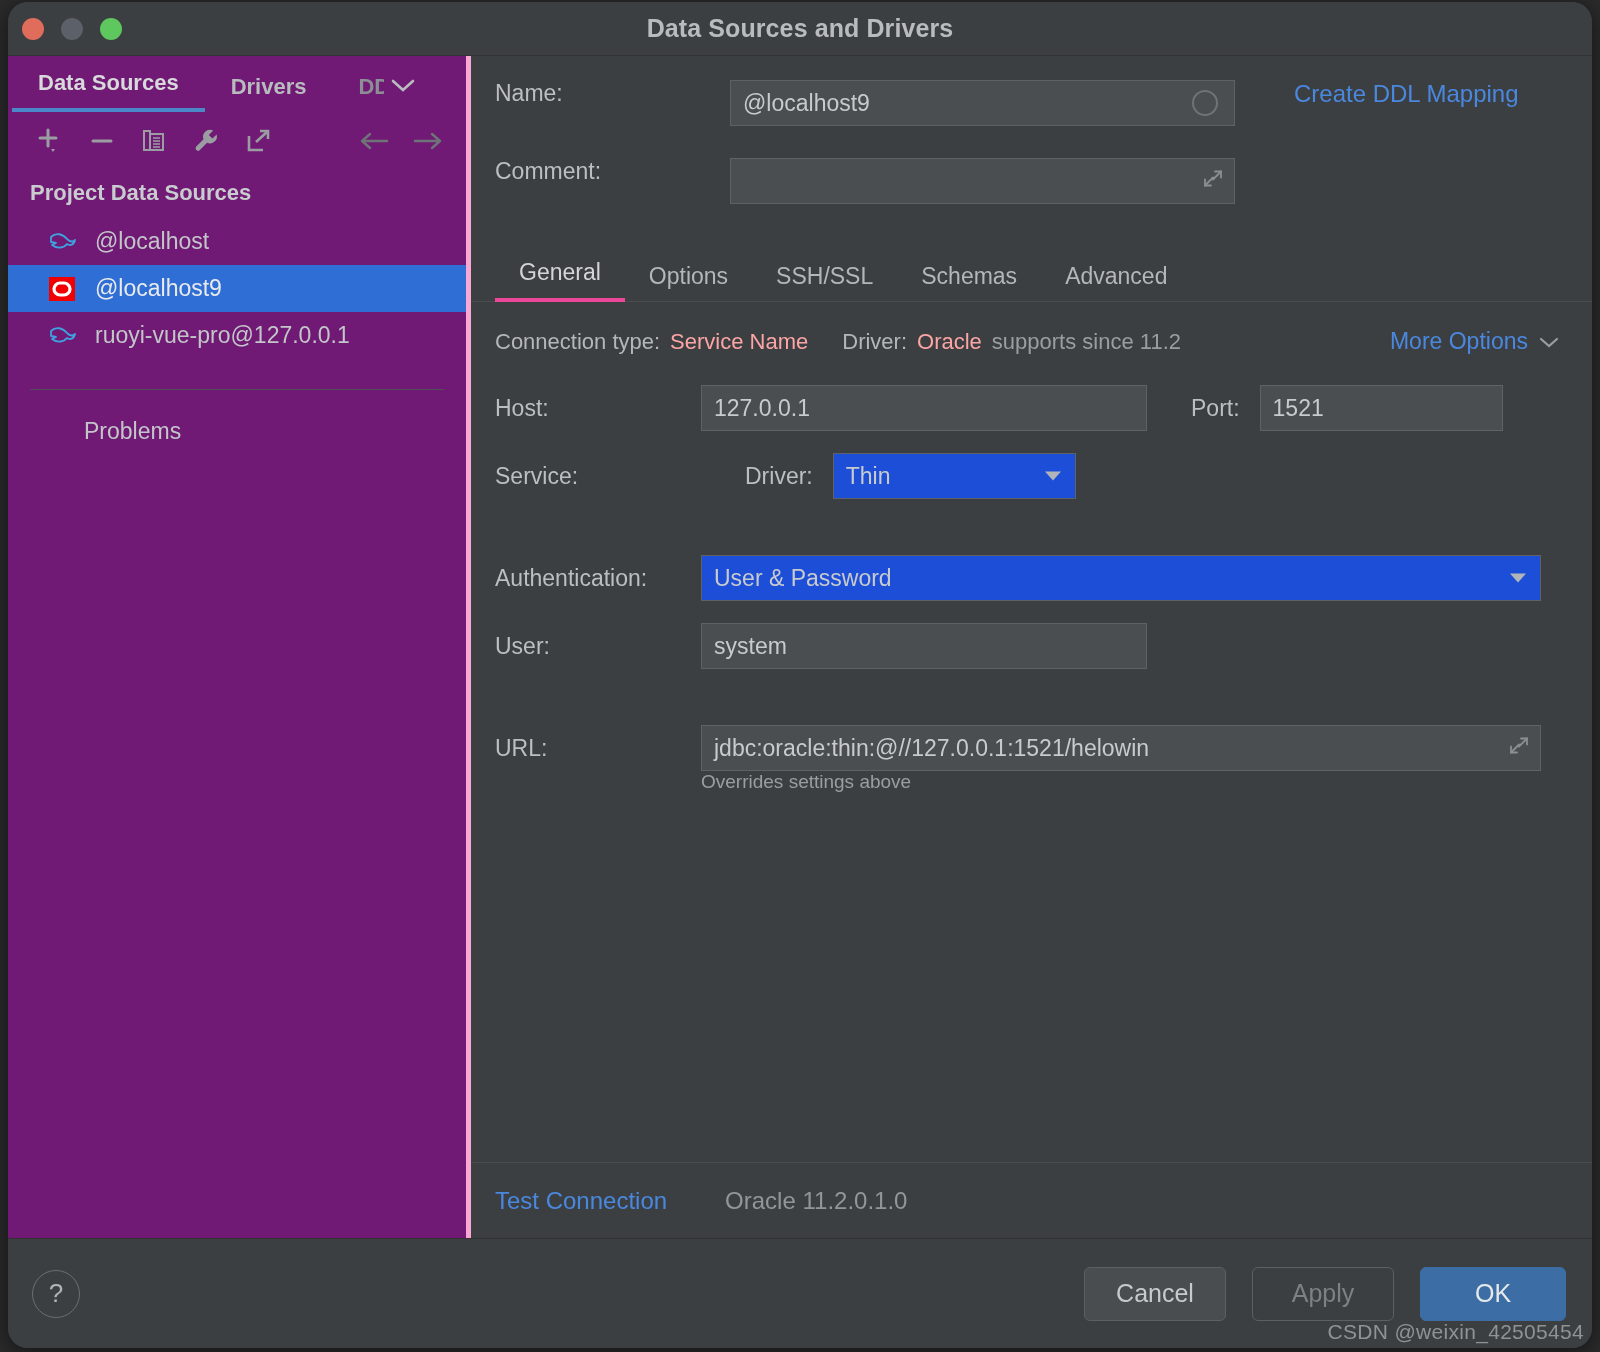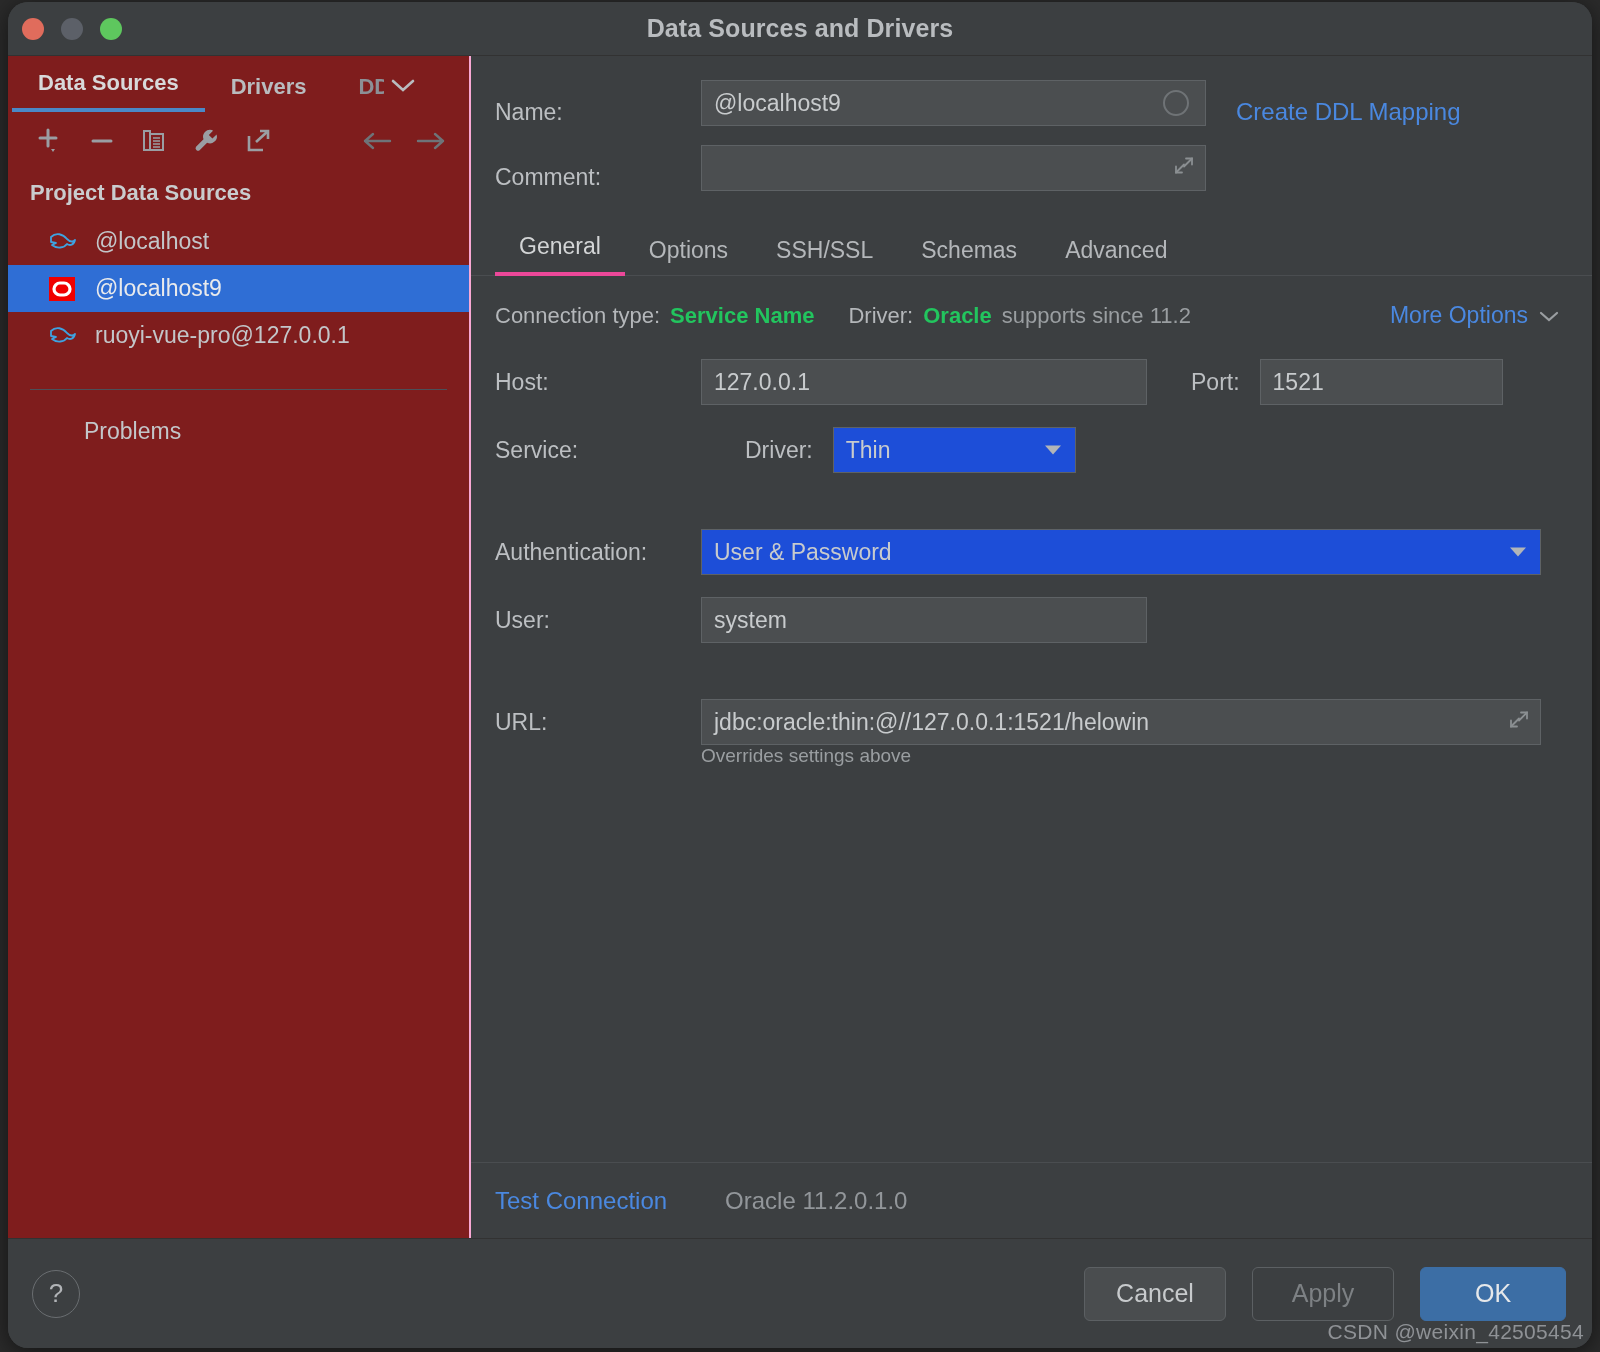"Data Sources" .sidebar { background: #7f1d1d -> #701a75; border-right: 2px solid #f9a8d4 -> 5px solid #f9a8d4 }
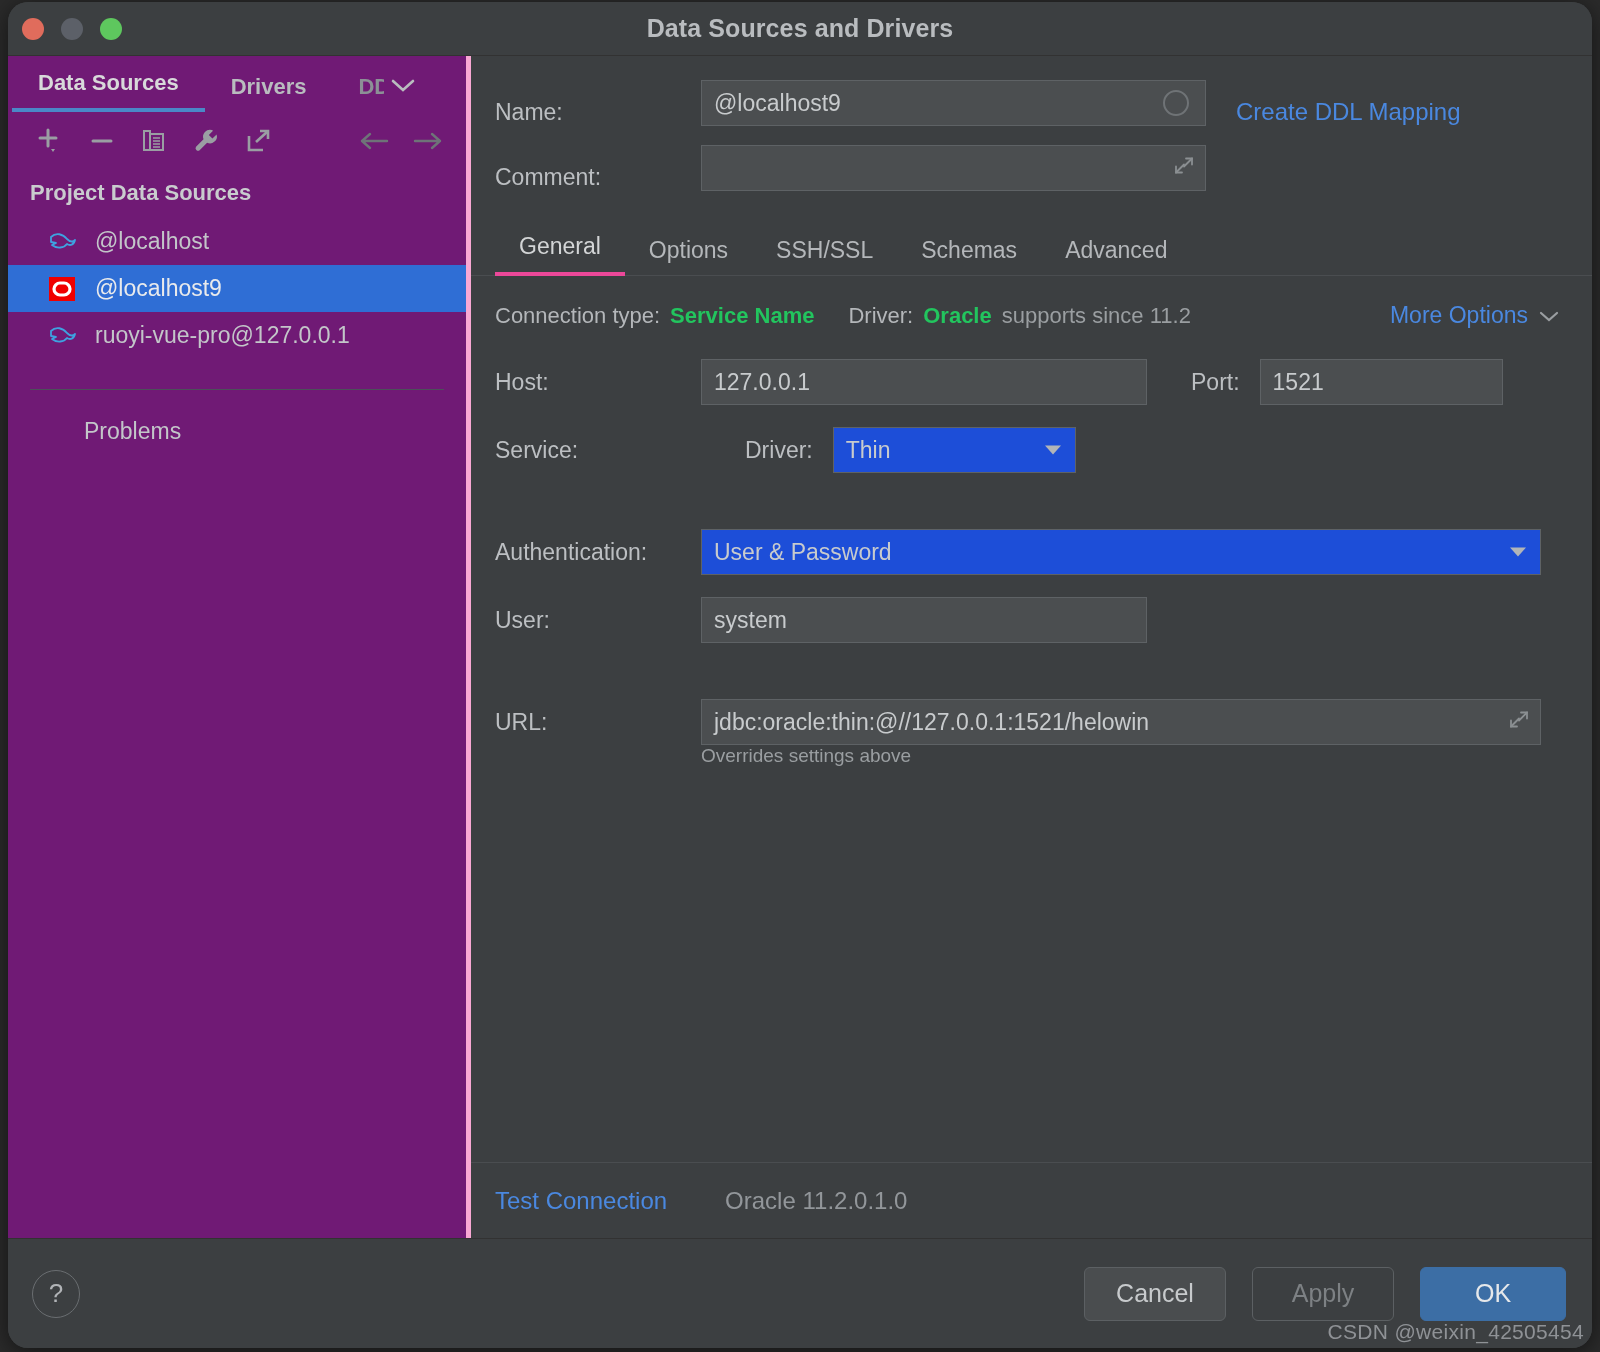"Name:" .row { align-items: flex-end -> flex-start; gap: none -> 29px; margin-bottom: 19px -> 32px }
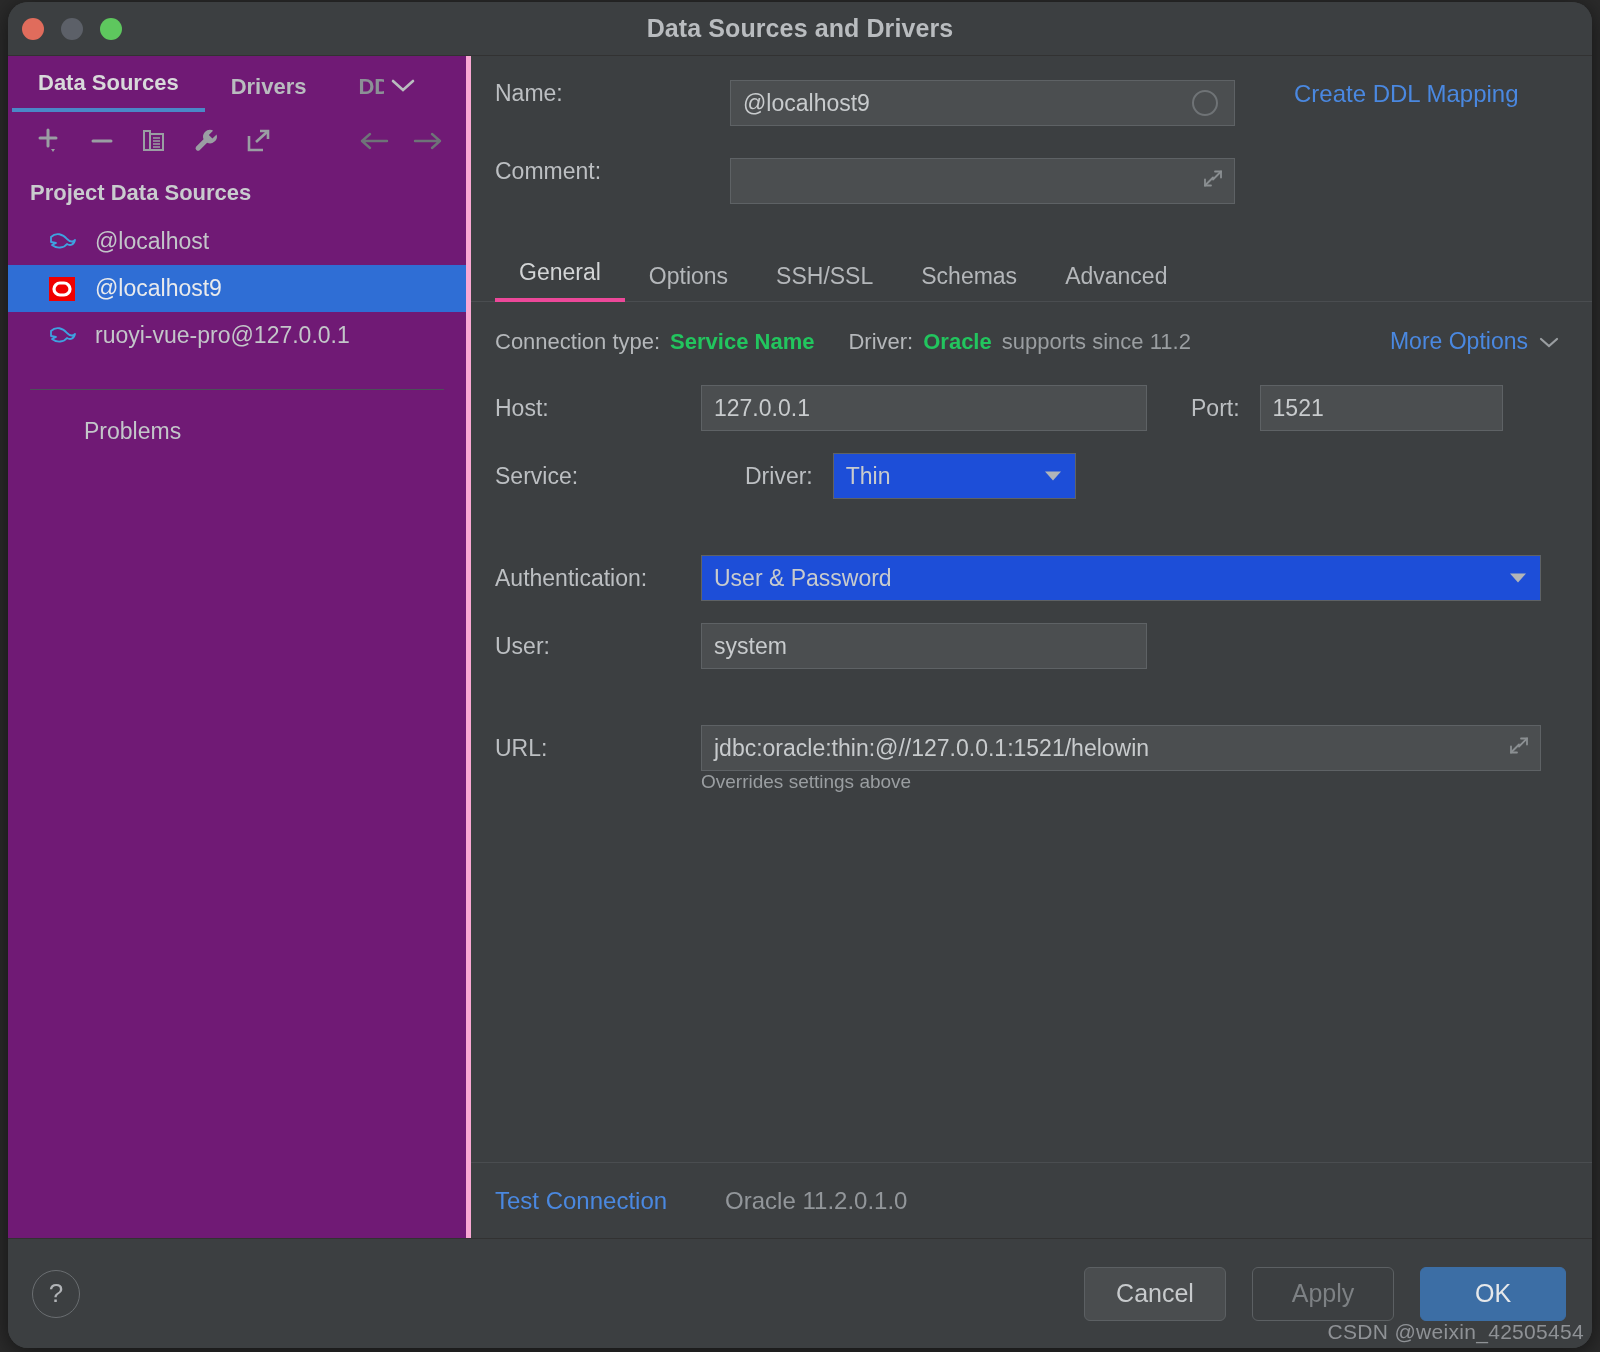"Service Name" .meta-link { color: #22c55e -> #fca5a5; font-weight: bold -> none }
